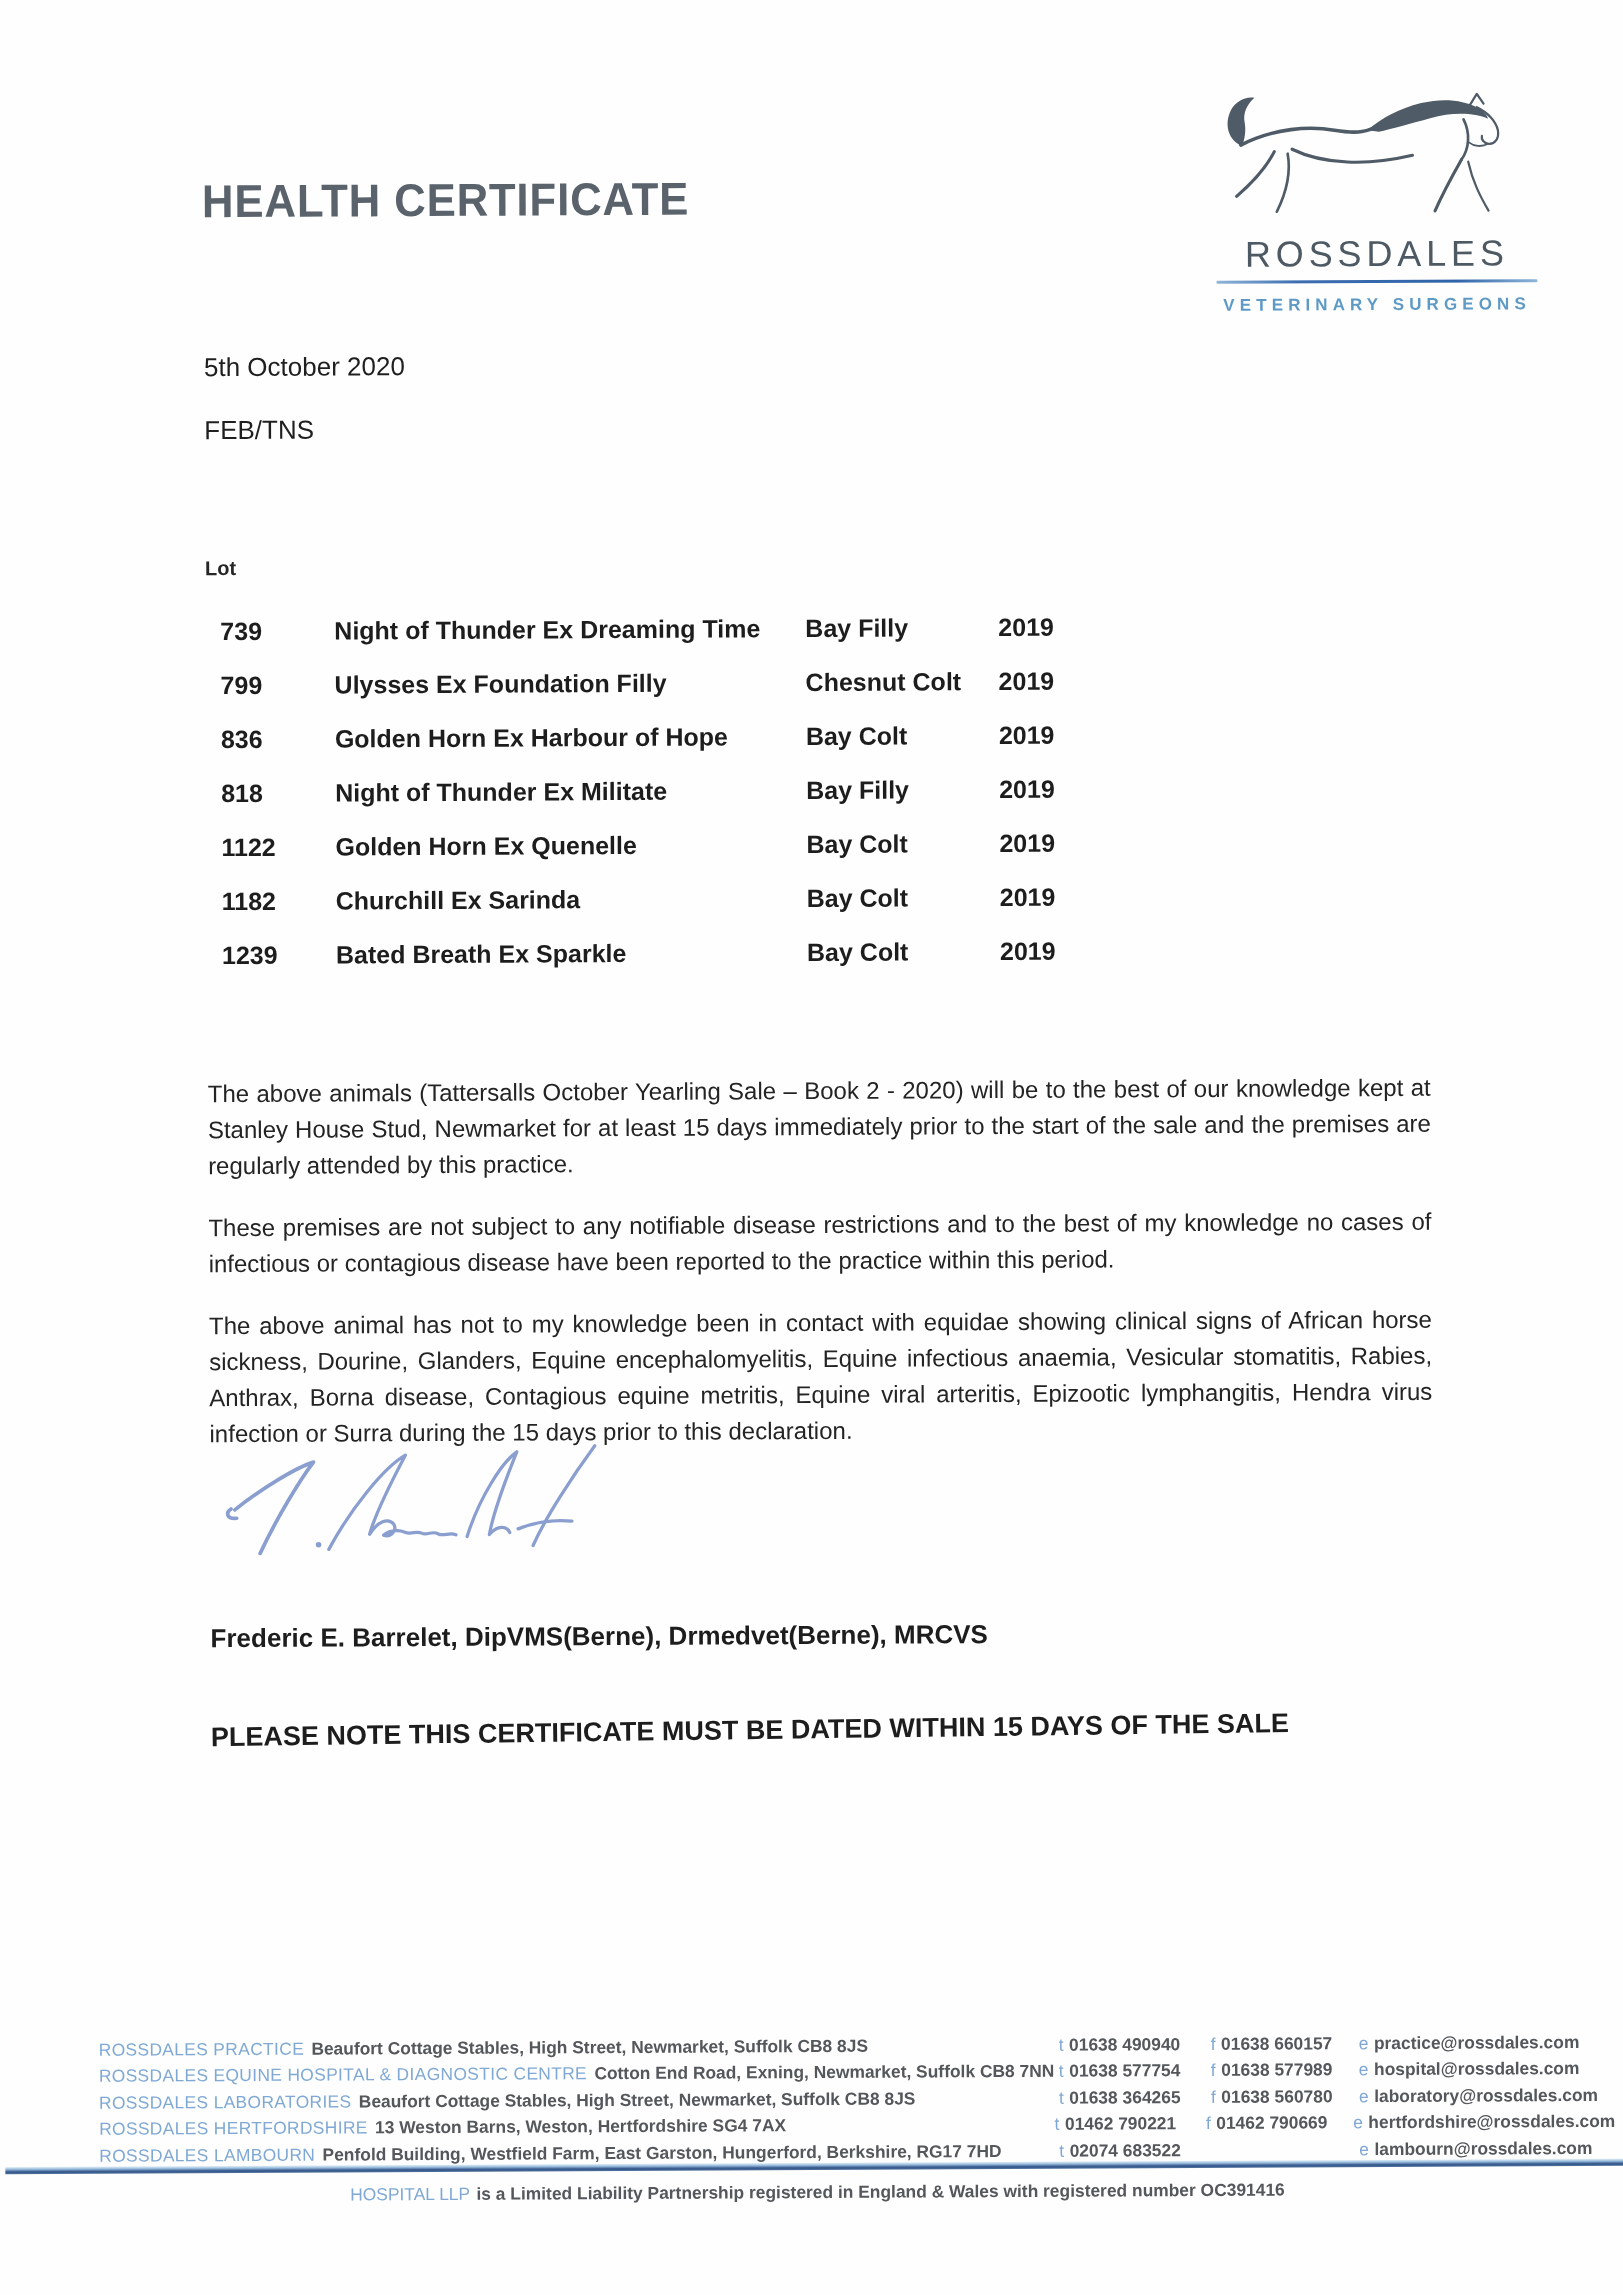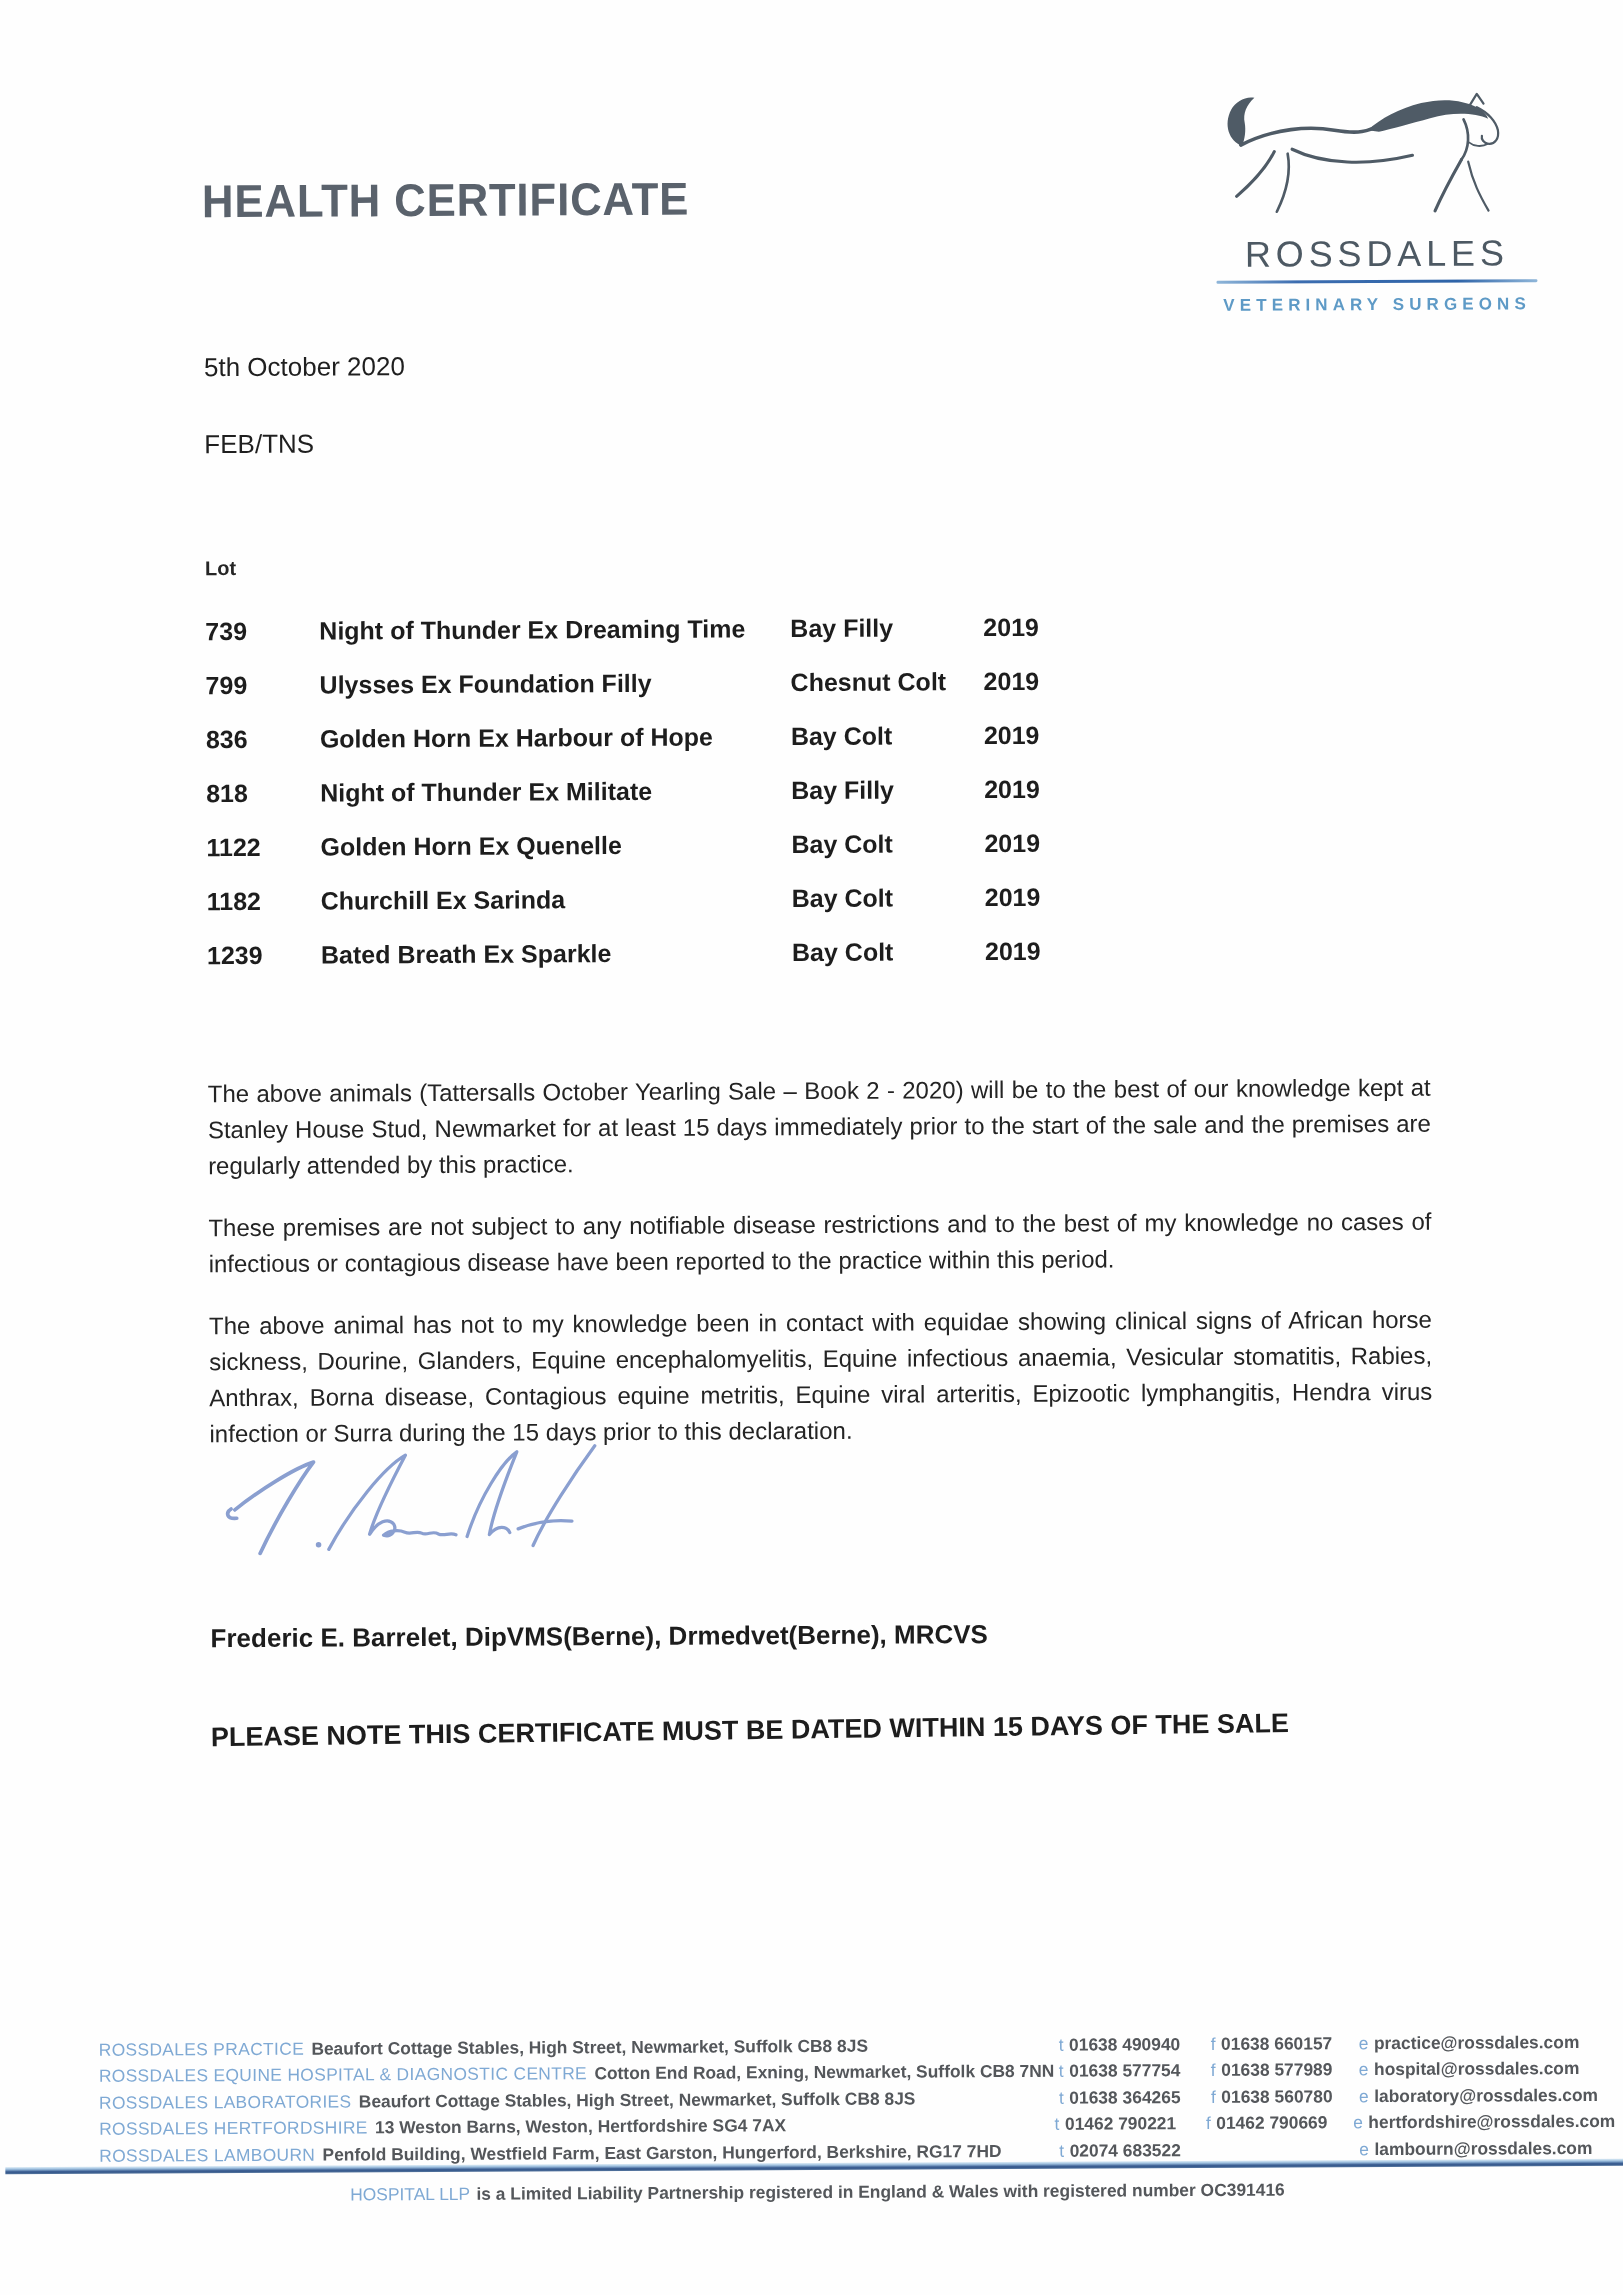"FEB/TNS" .ref { top: 426px -> 412px }
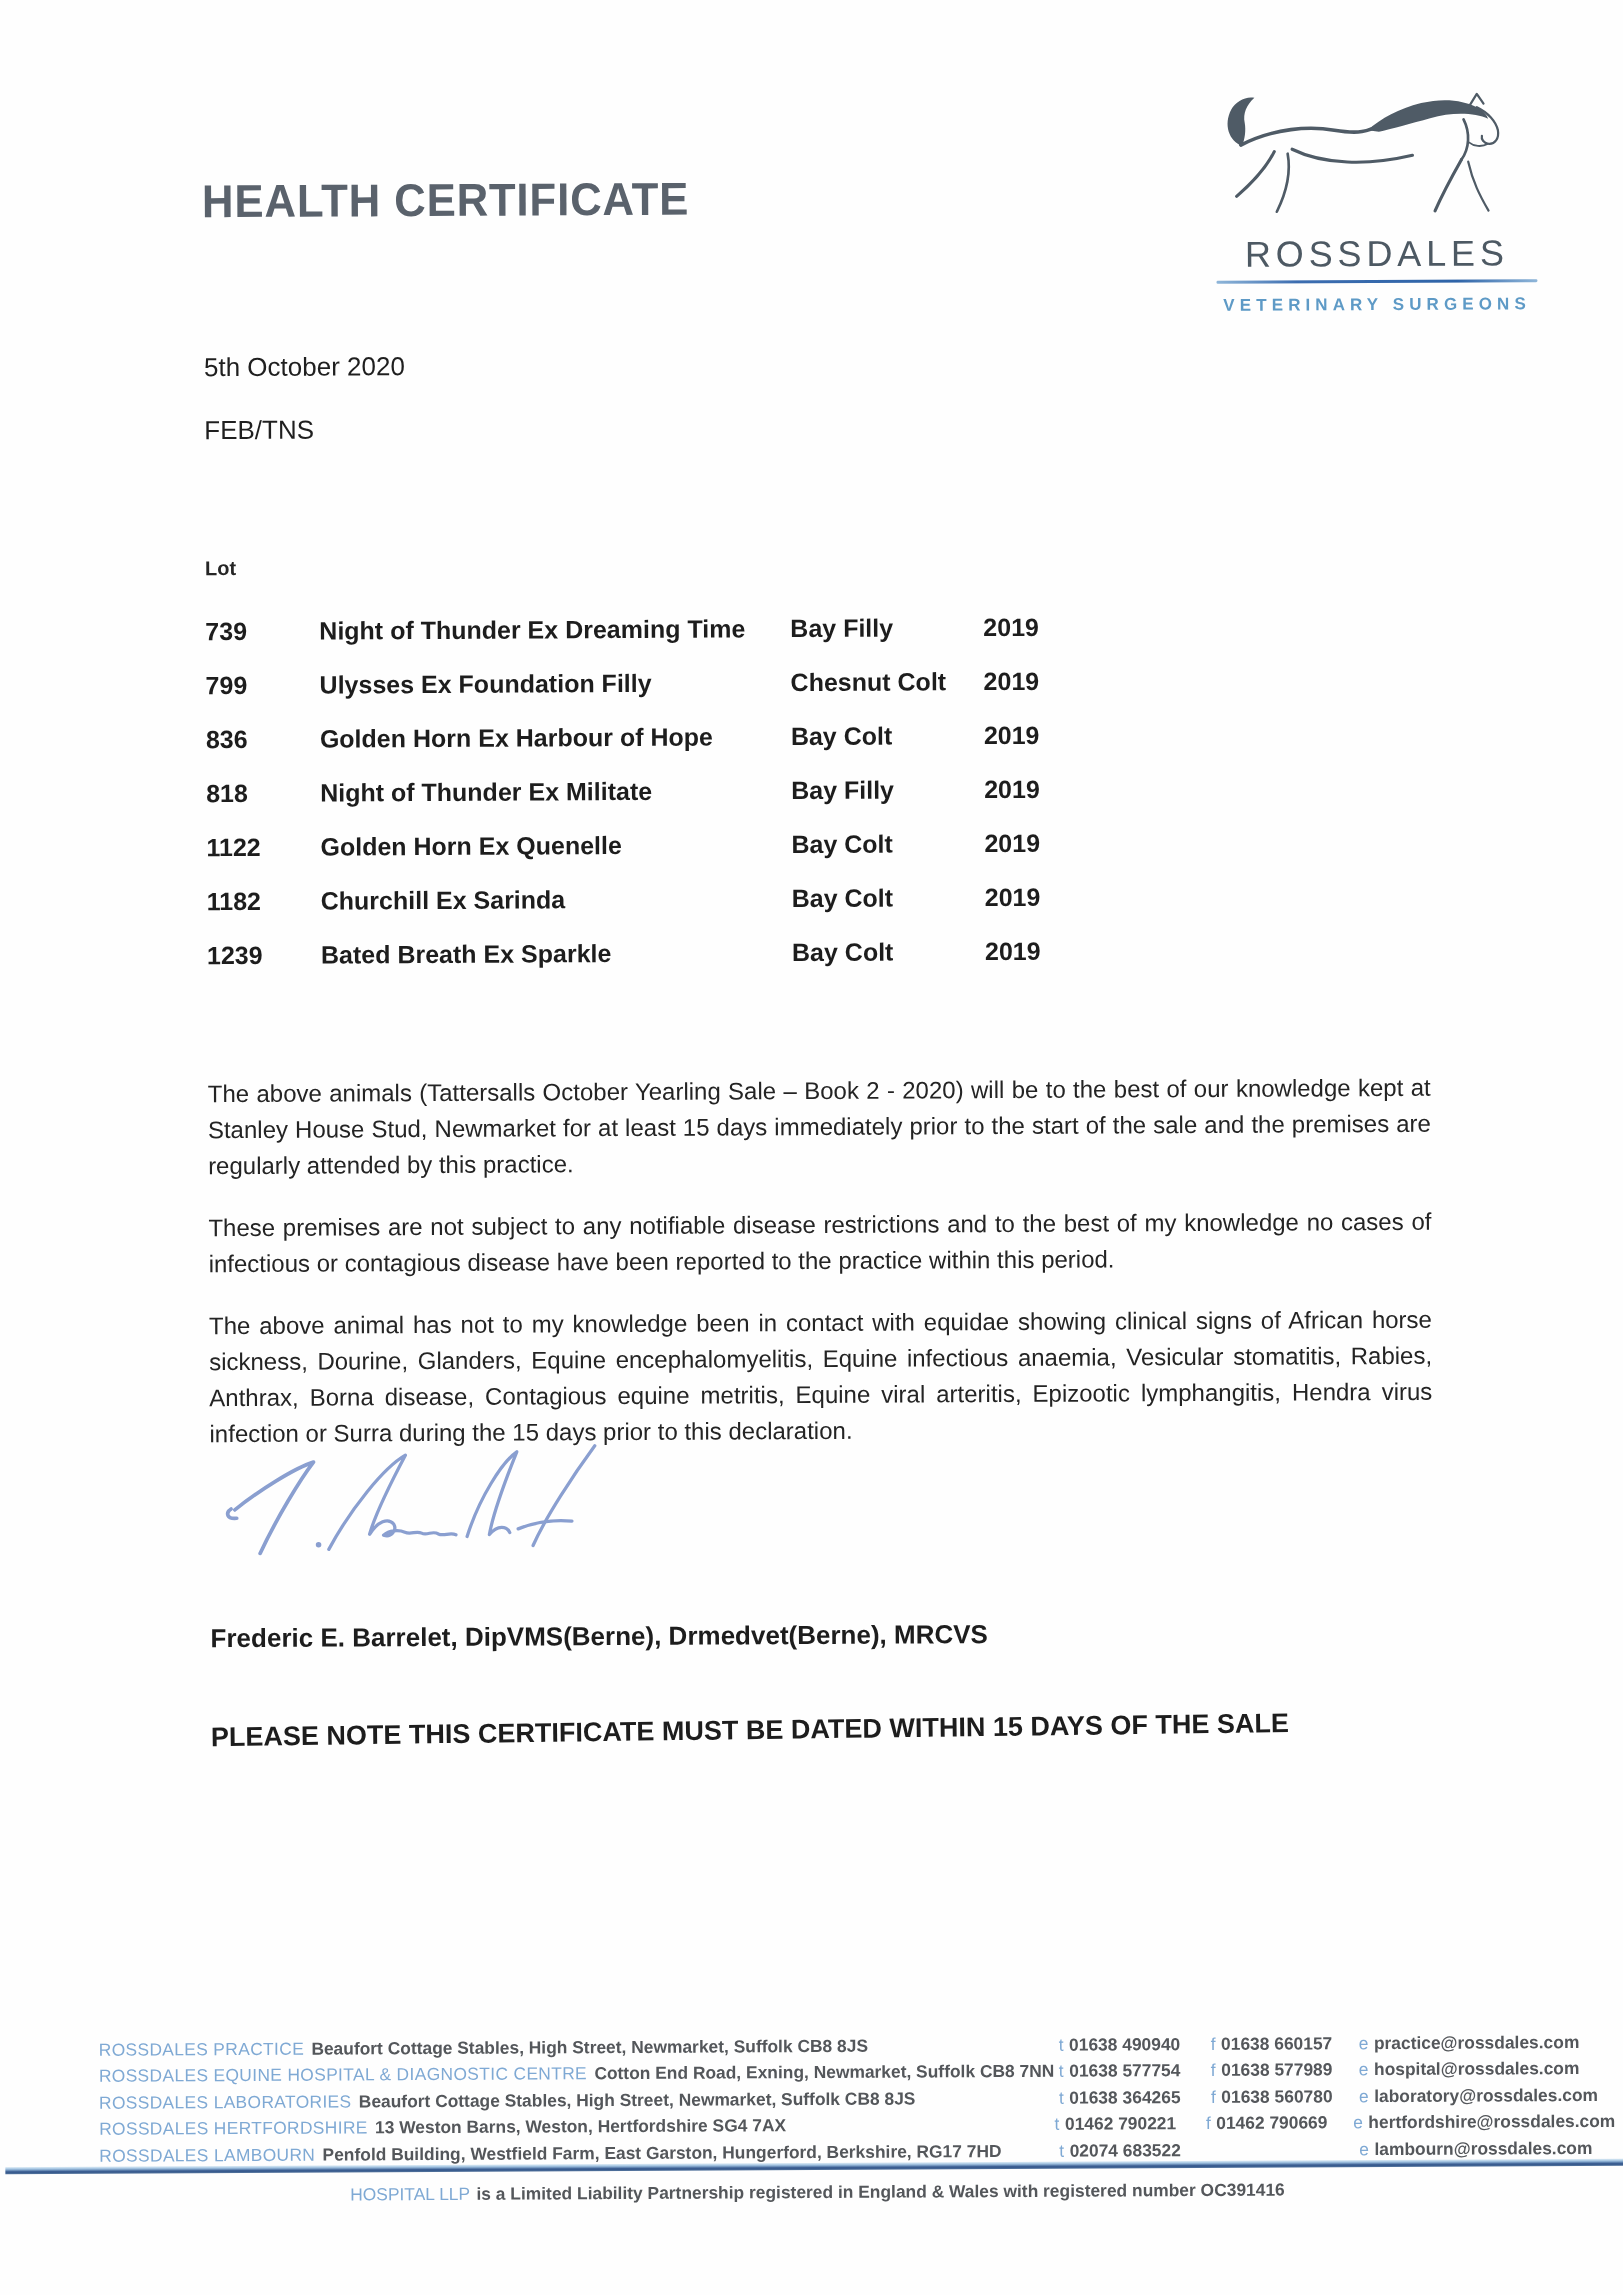"739" .c-lot { margin-left: none -> 15px }
